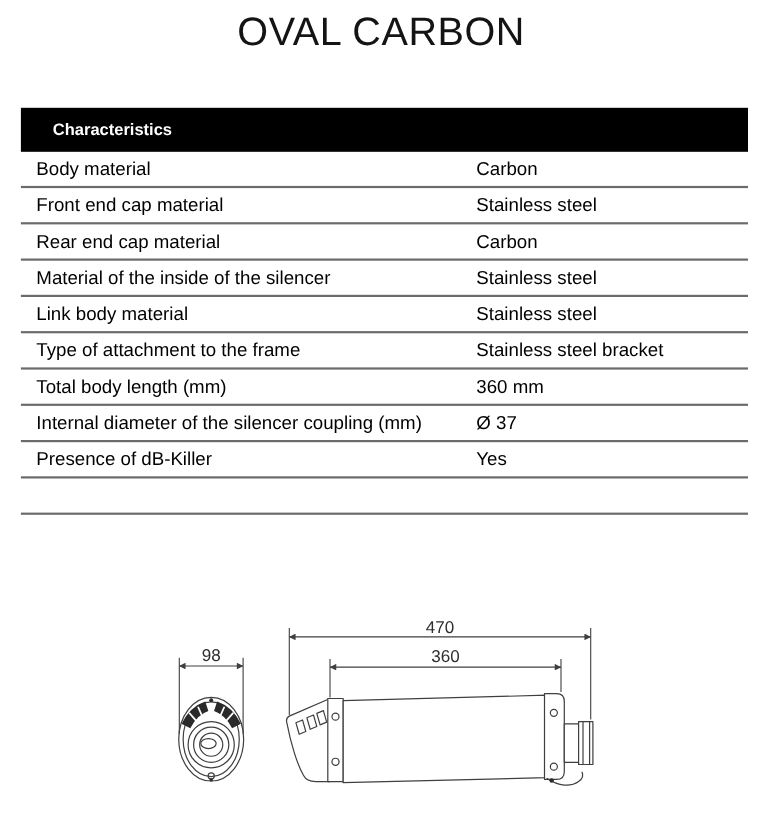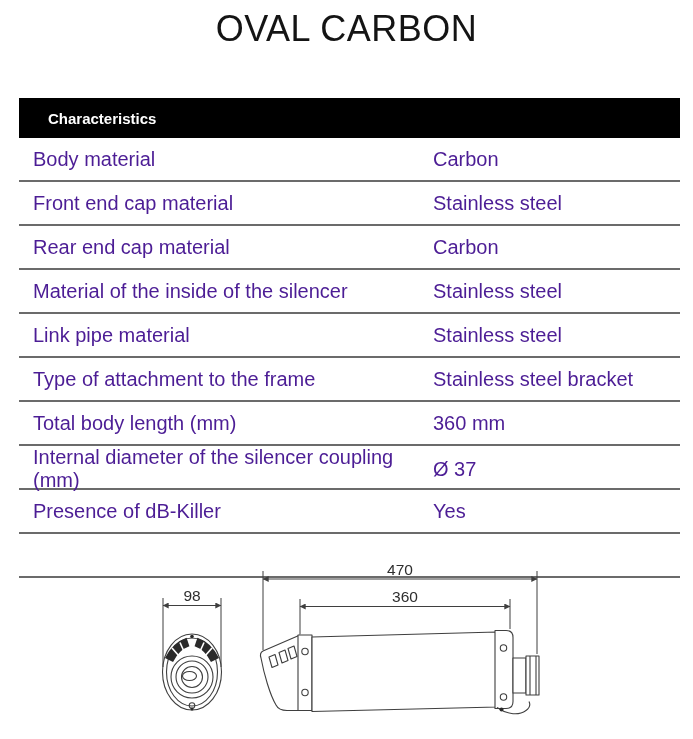"Body material" .spec-row { color: #4c1d95 -> #000000; font-size: 20px -> 17px; height: 44px -> 33px }
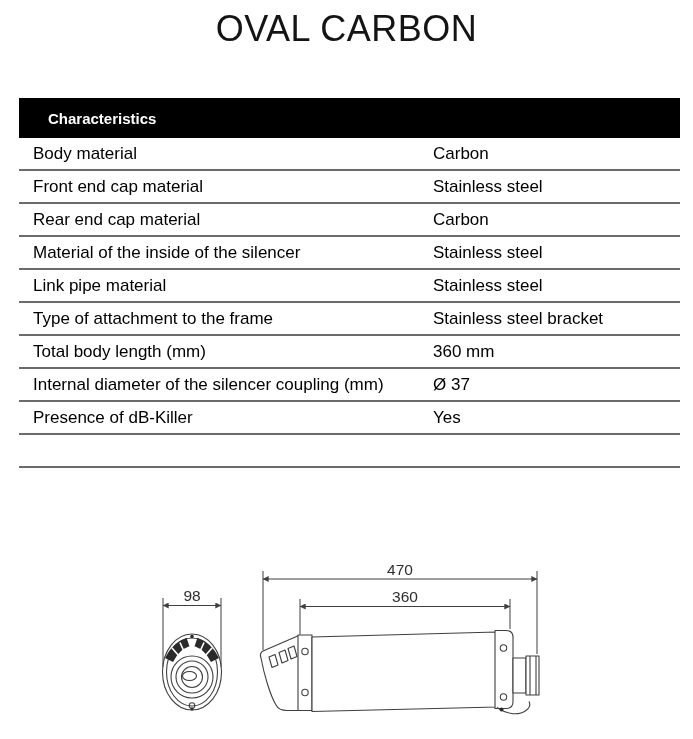"Link pipe material" div.spec-label { text: pipe -> body }
